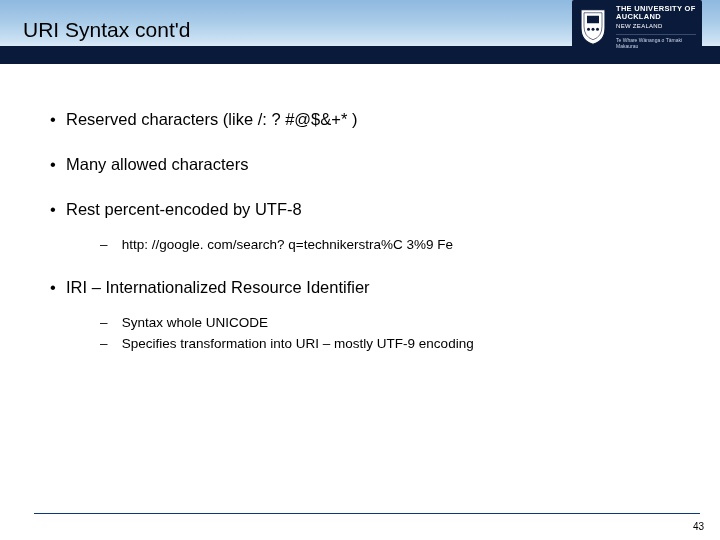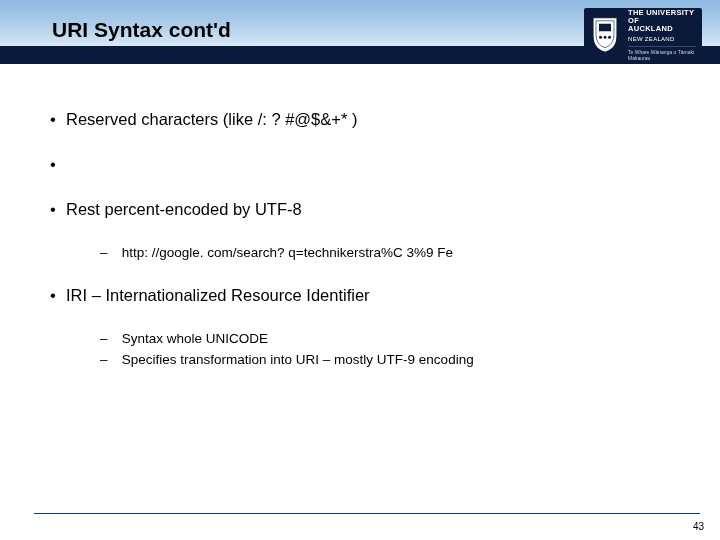"THE UNIVERSITY OF" .logo-box { top: 8px -> 0; width: 118px -> 130px }
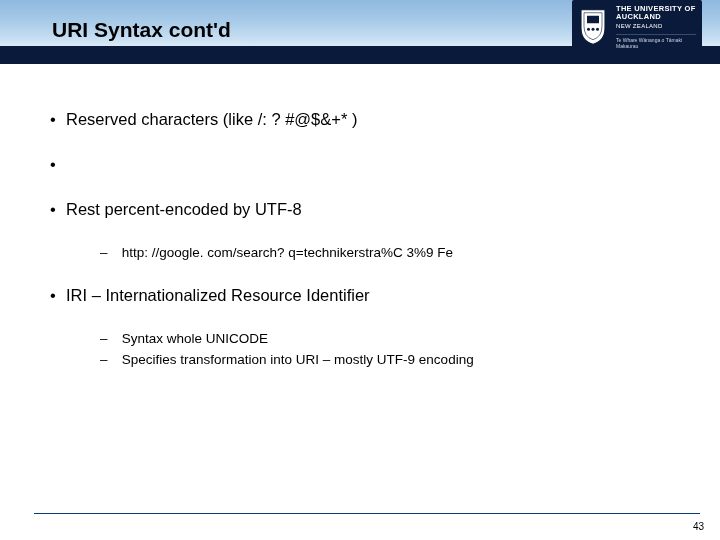"URI Syntax cont'd" .title { font-weight: bold -> normal; left: 52px -> 23px }
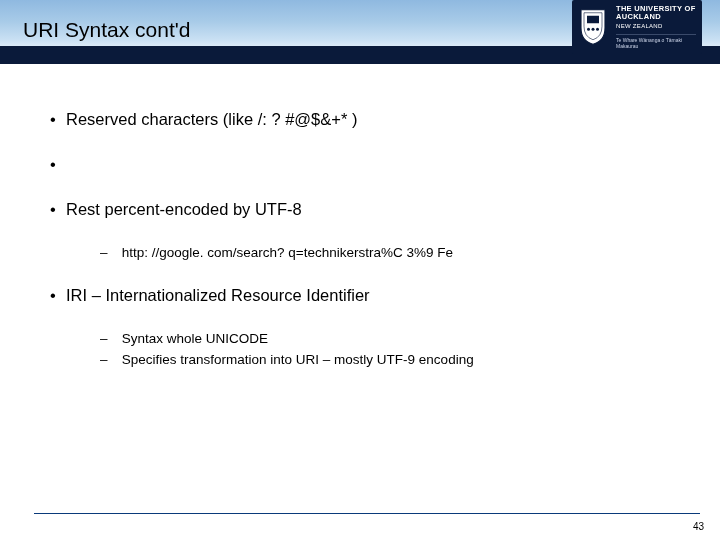"Many allowed characters" span { html: none -> <span>Many allowed characters</span> }
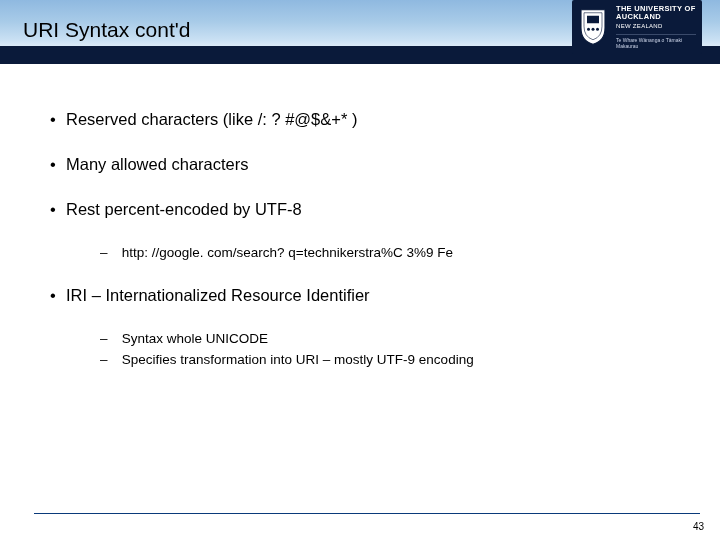"– http: //google. com/search?" ul.sub { margin-top: 26px -> 18px }
